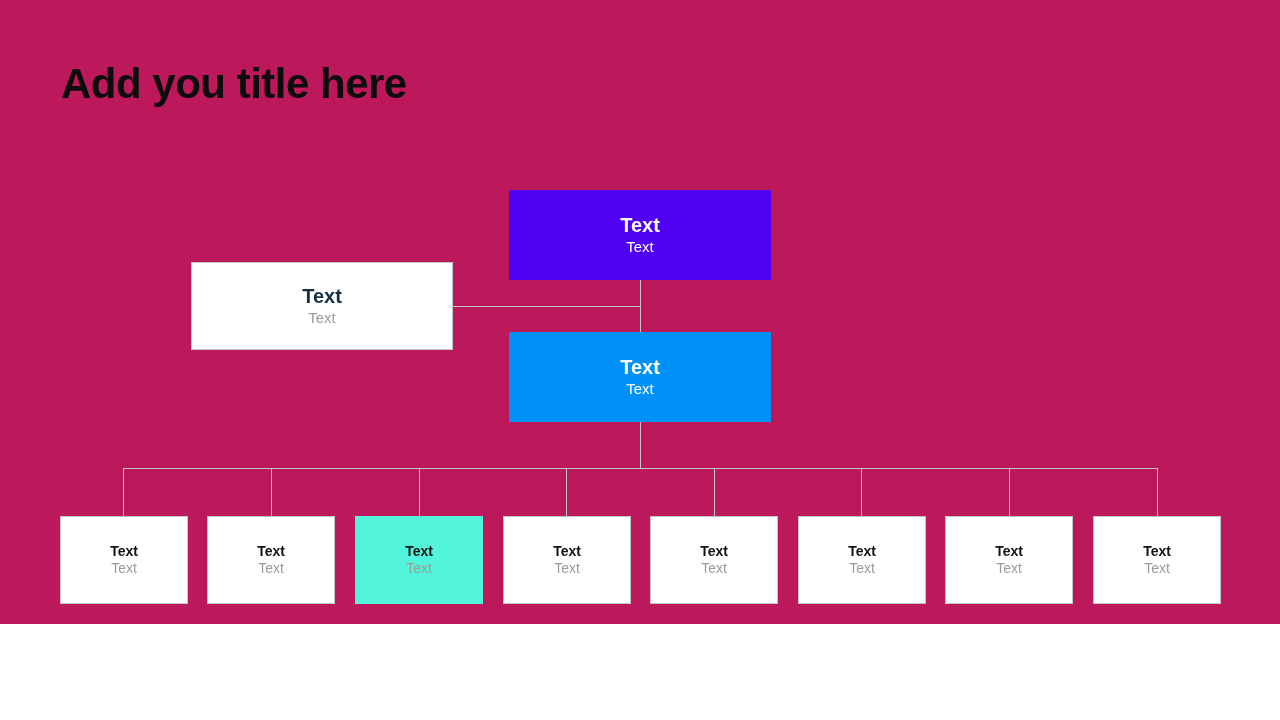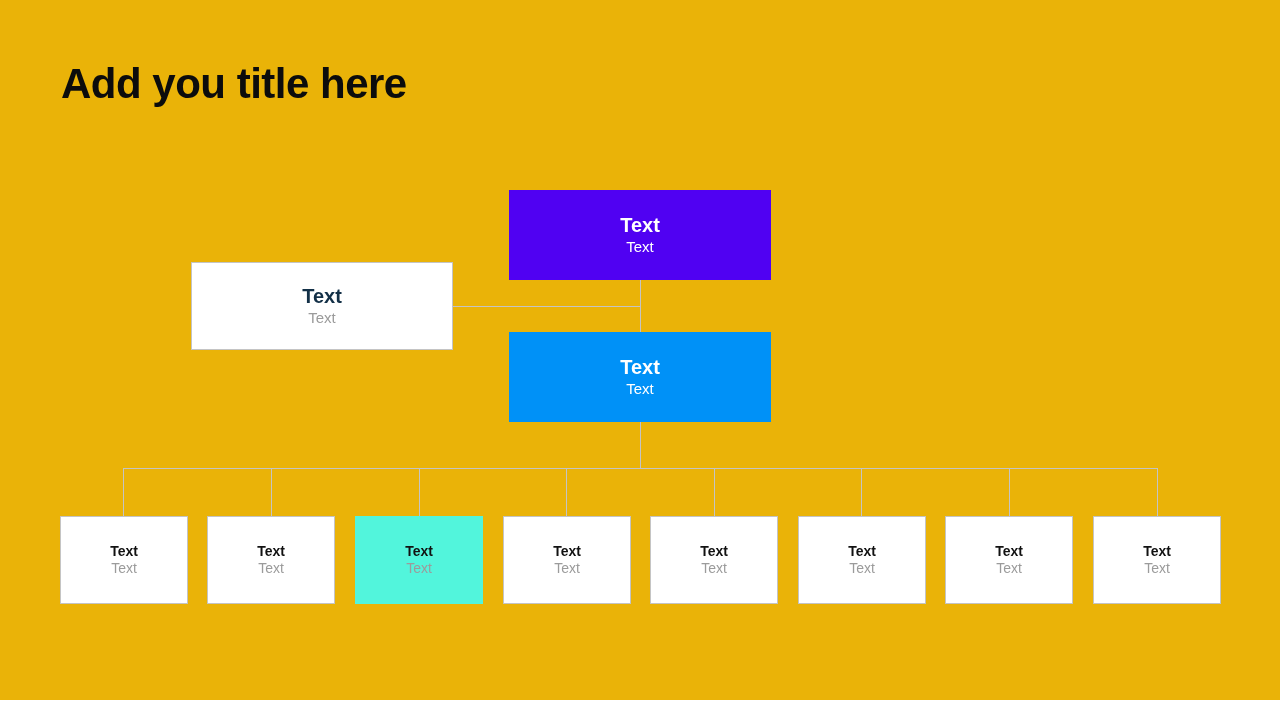"Add you title here" #slide { background: #eab308 -> #be185d; height: 700px -> 624px }
